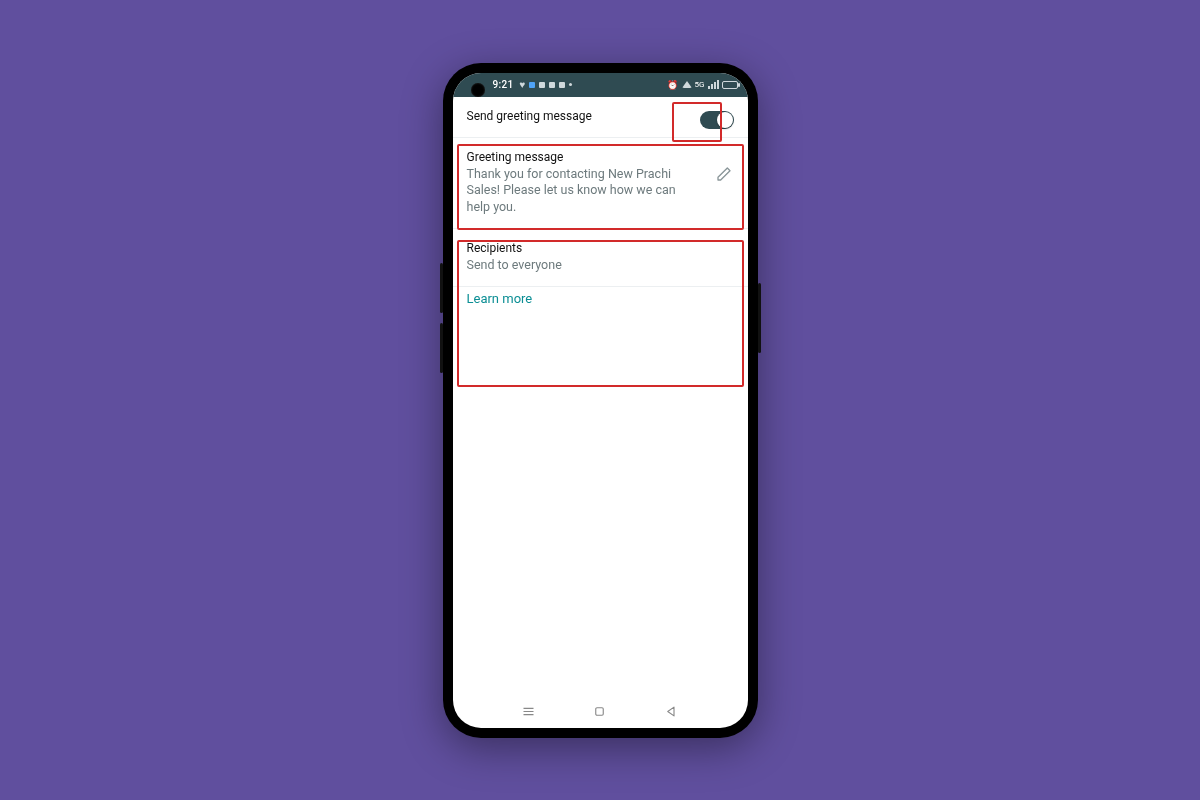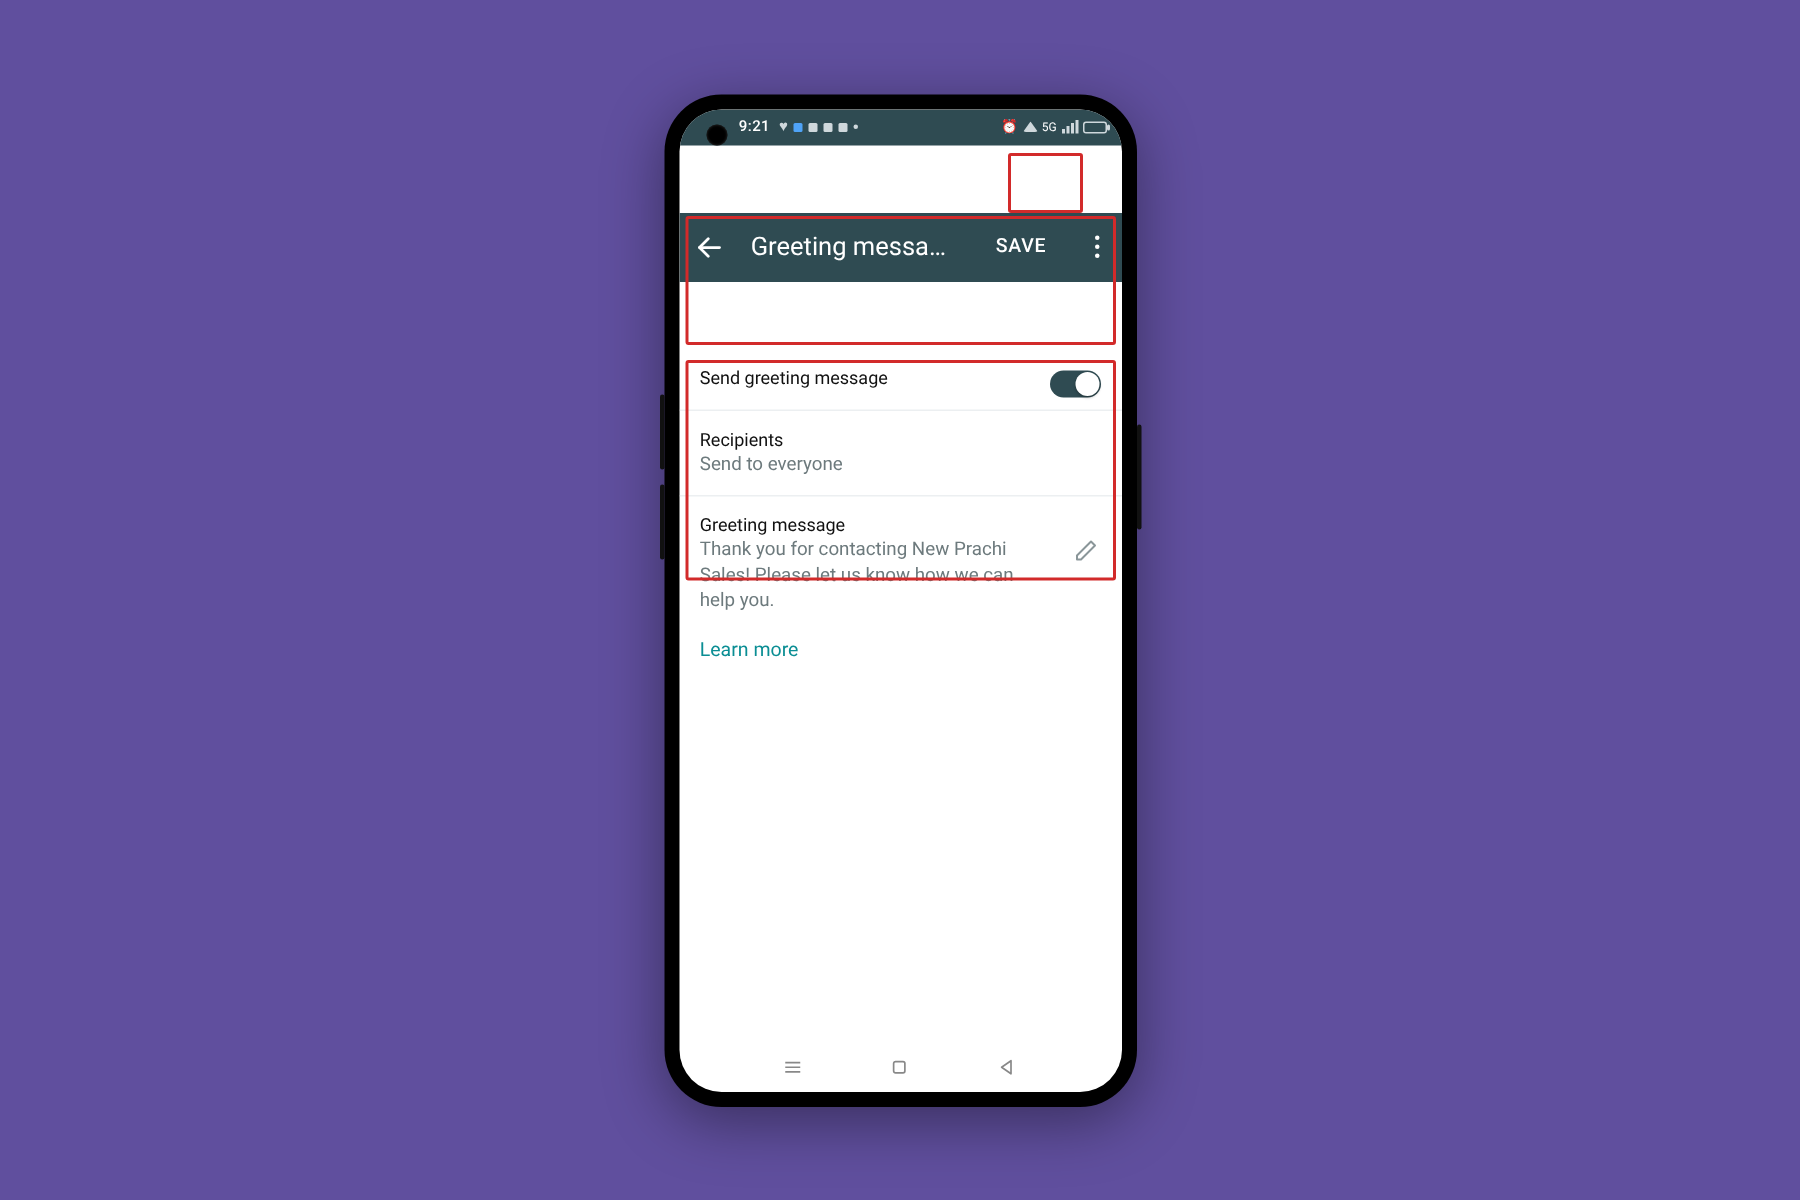"9:21" .screen { gap: 45px -> none }
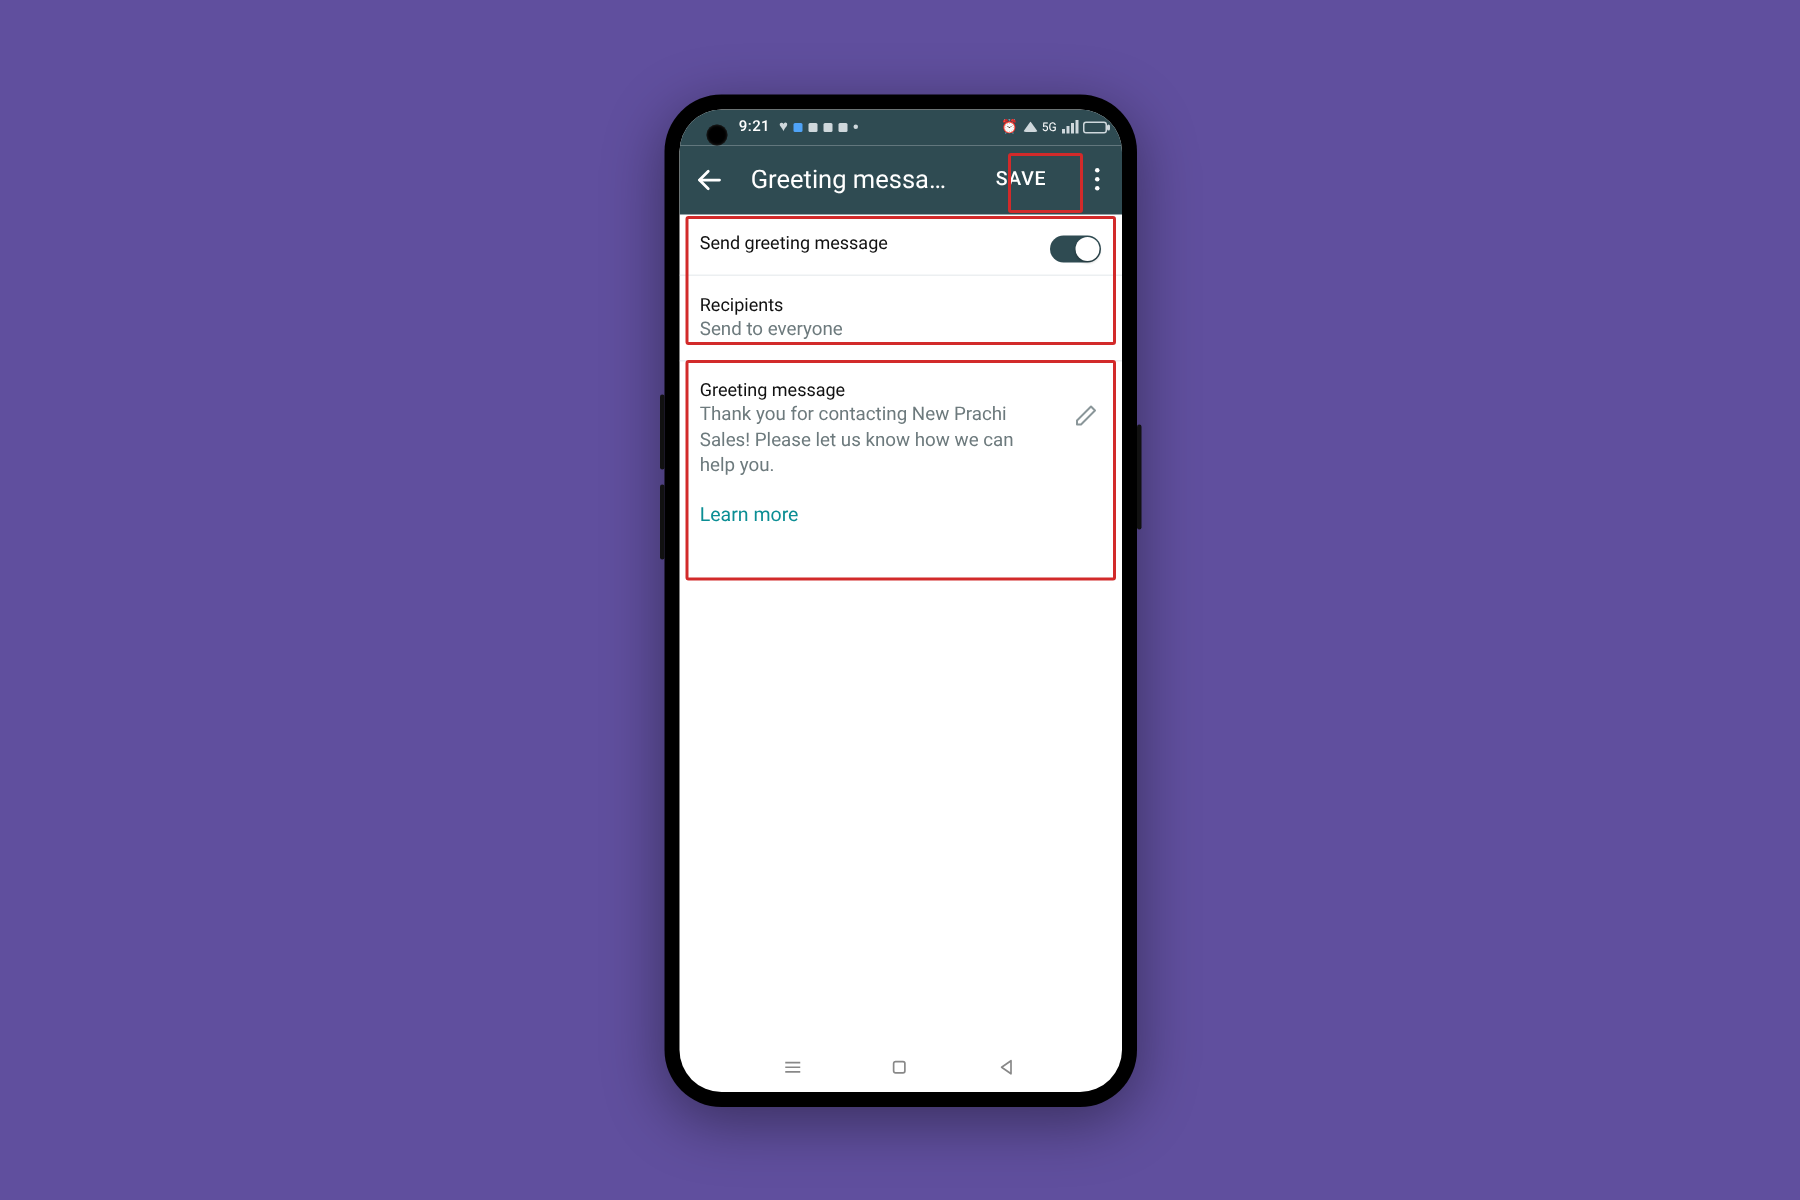"Greeting messa…" div.app-bar { html: <div> <div> <svg> <line></line> <polyline></polyline> </svg> </div> <div>Greeting messa…</div> <div>SAVE</div> <div> <span></span> <span></span> <span></span> </div> </div> -> none }
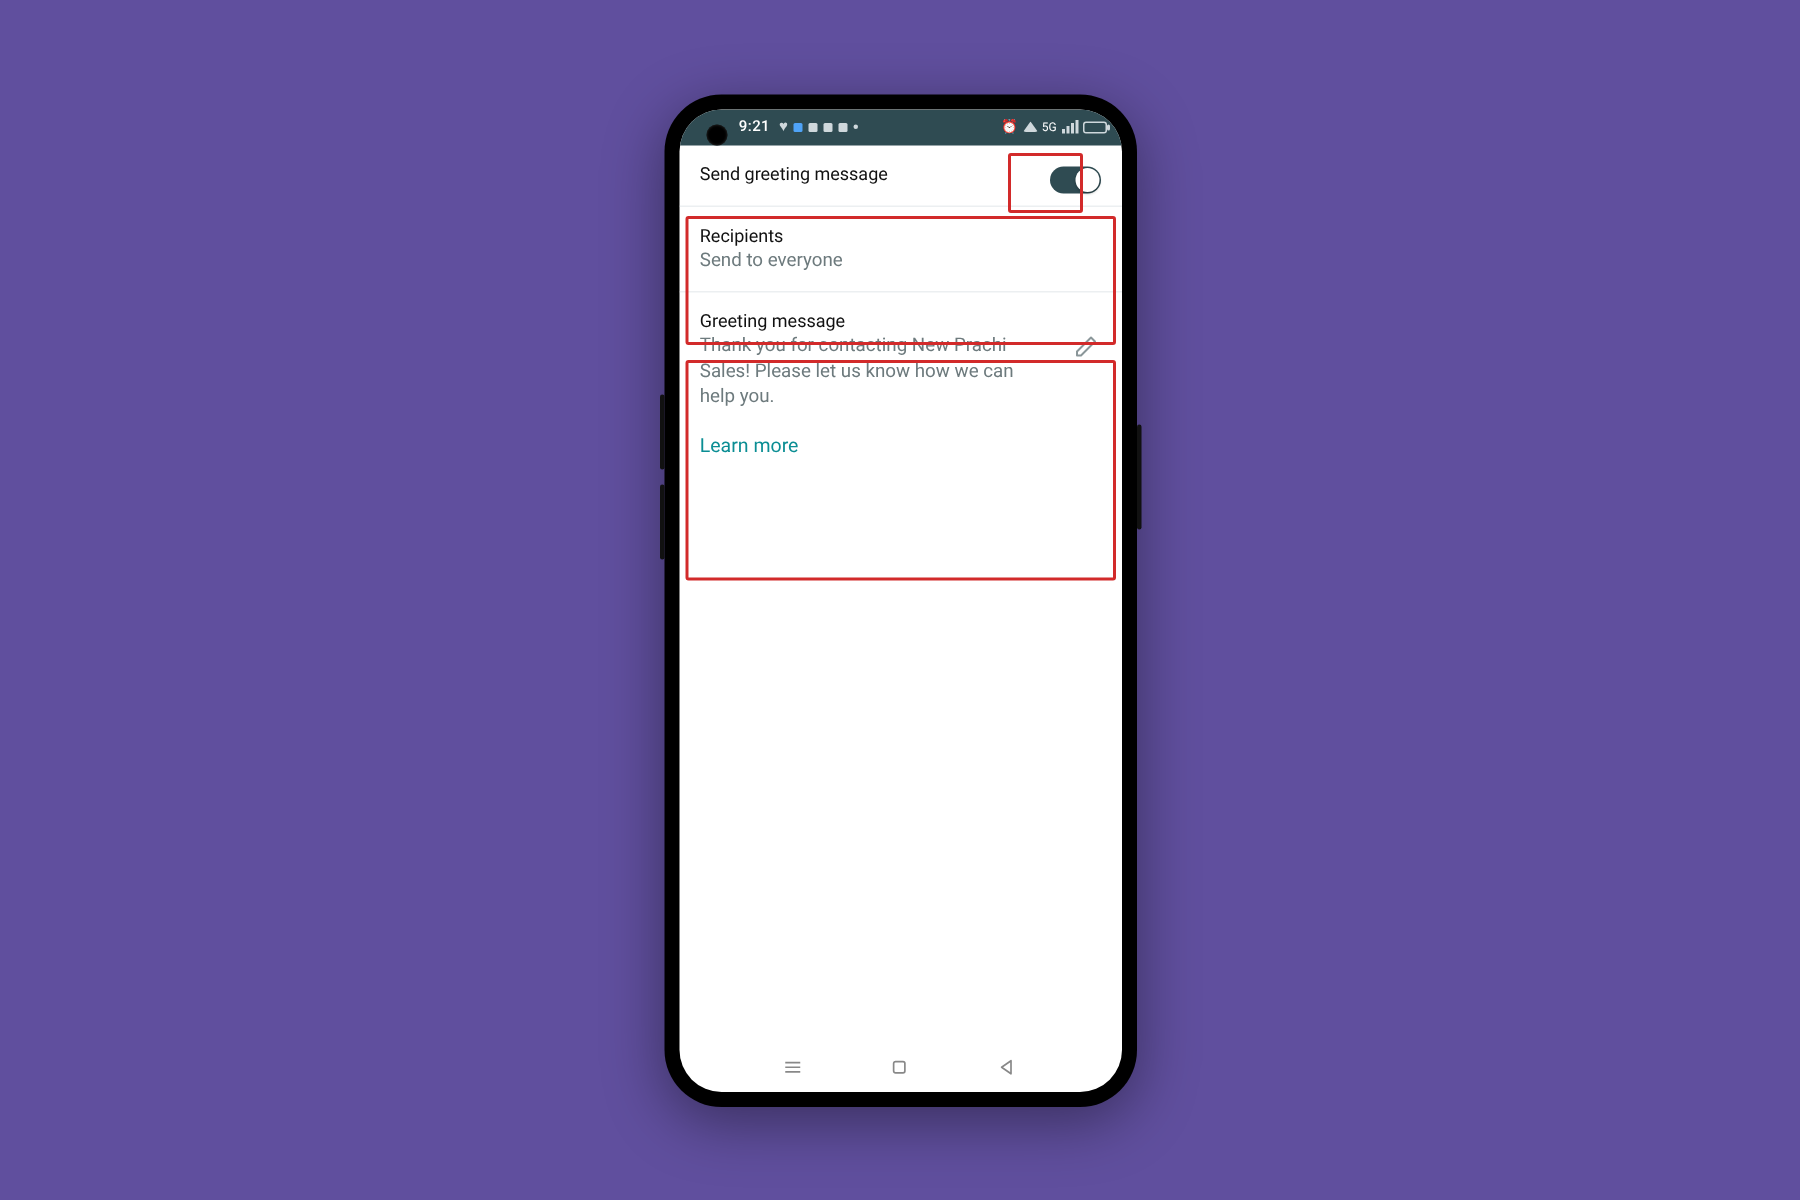"Recipients" div.setting { order: before "Greeting message" -> after "Greeting message" }
